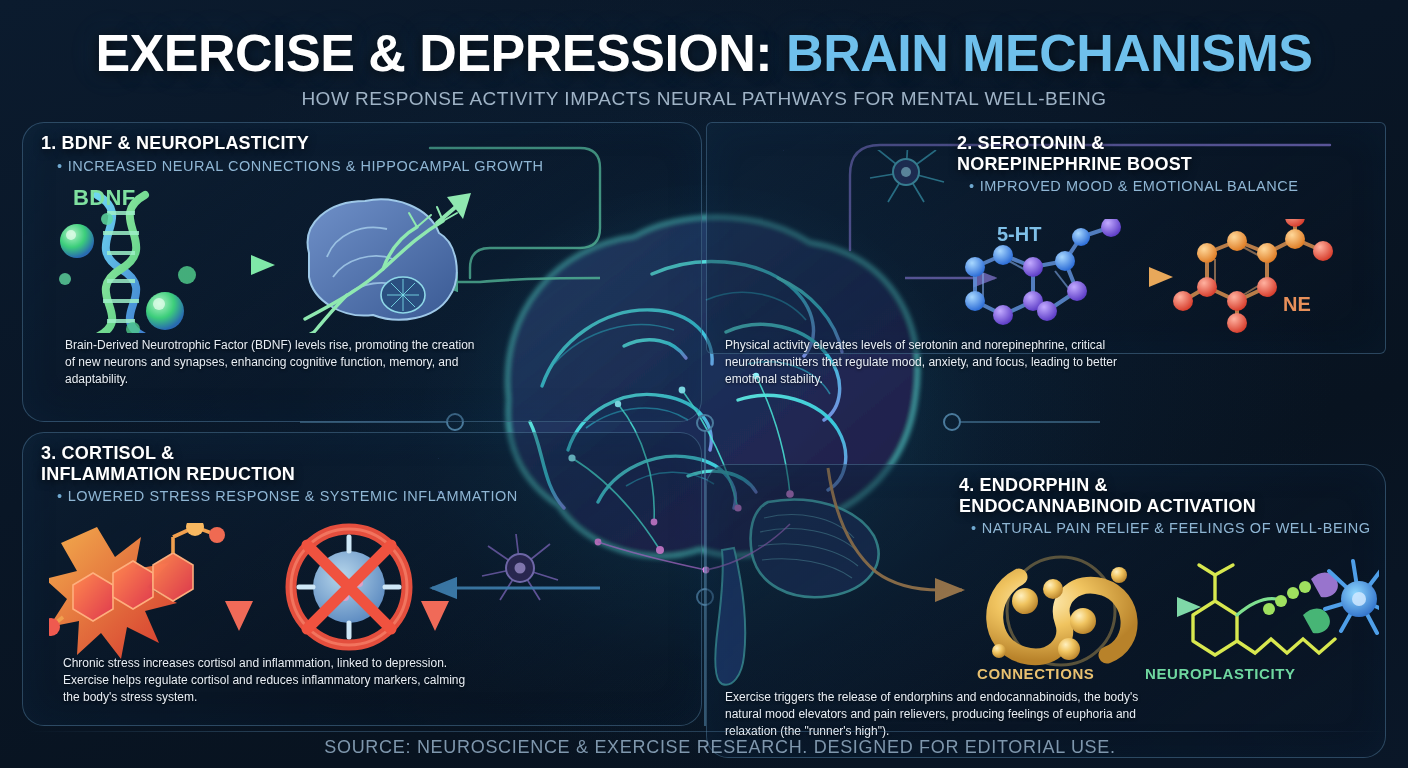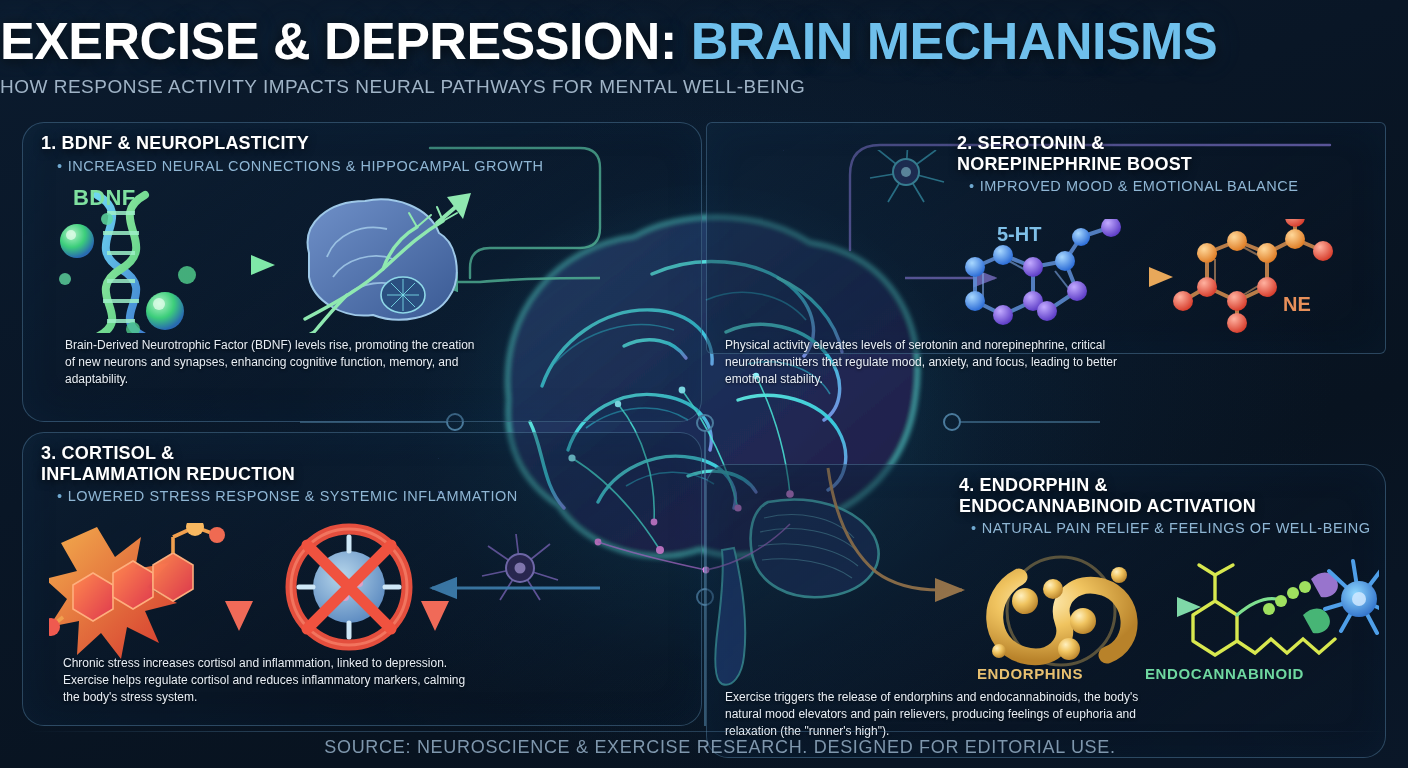"EXERCISE & DEPRESSION: BRAIN MECHANISMS" .header { padding-top: 14px -> 26px; text-align: left -> center }
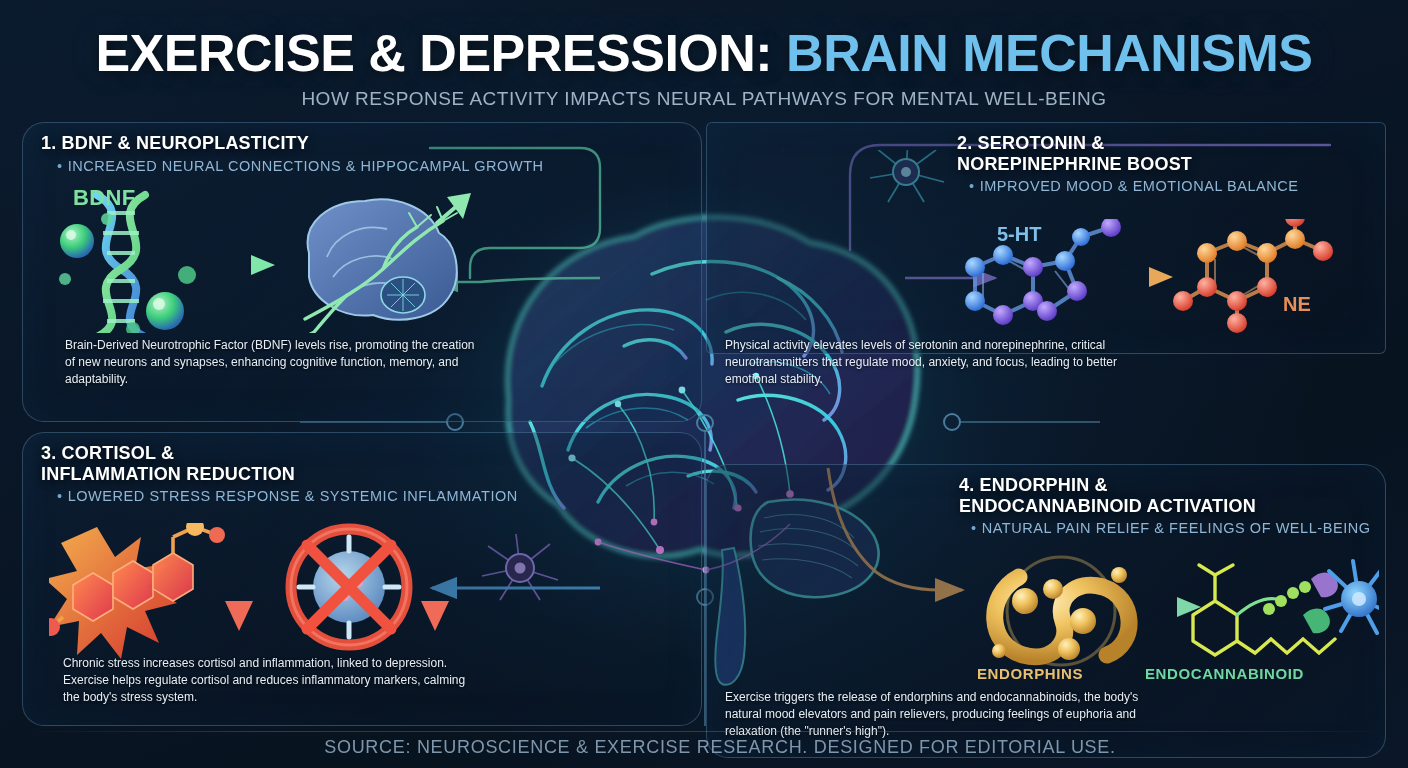"ENDORPHINS" span { text: ENDORPHINS -> CONNECTIONS }
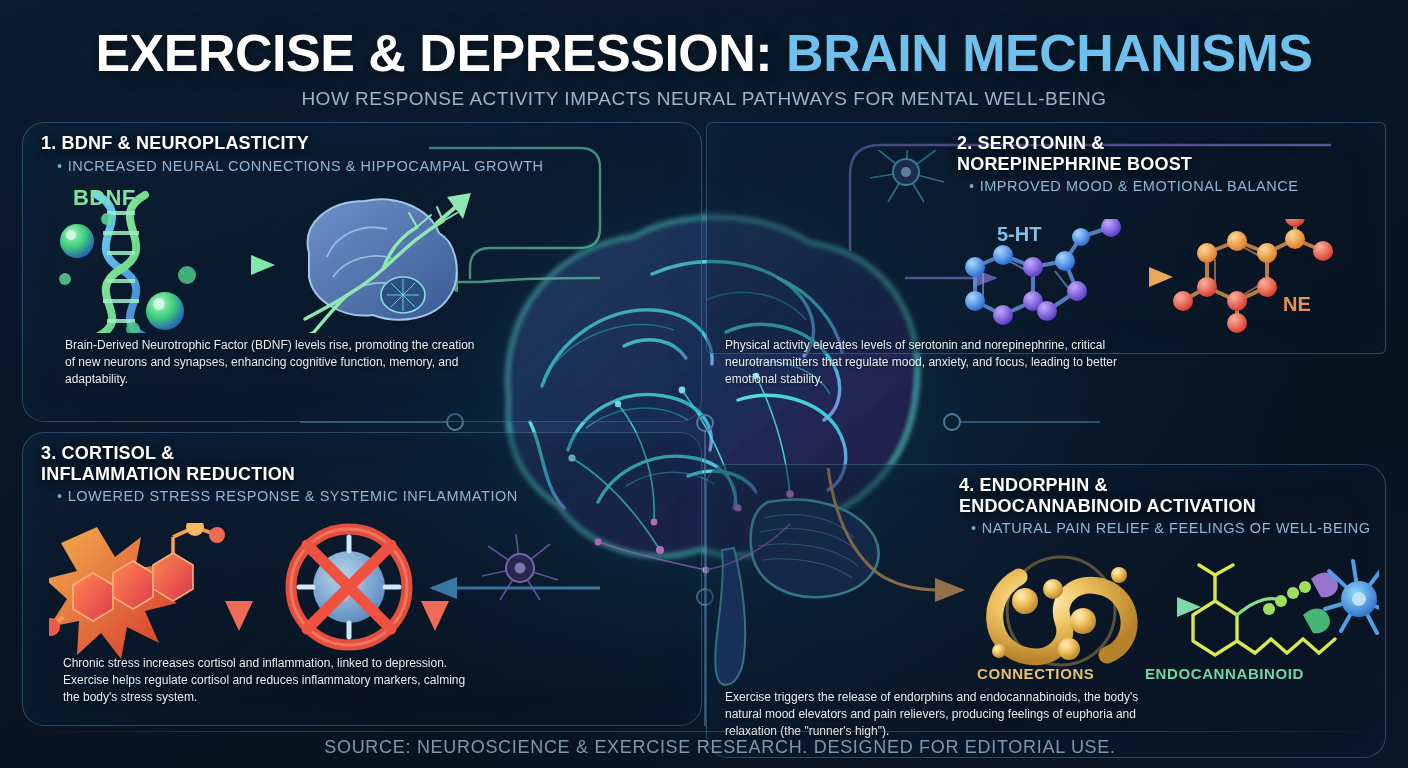"ENDOCANNABINOID" span { text: ENDOCANNABINOID -> NEUROPLASTICITY }
